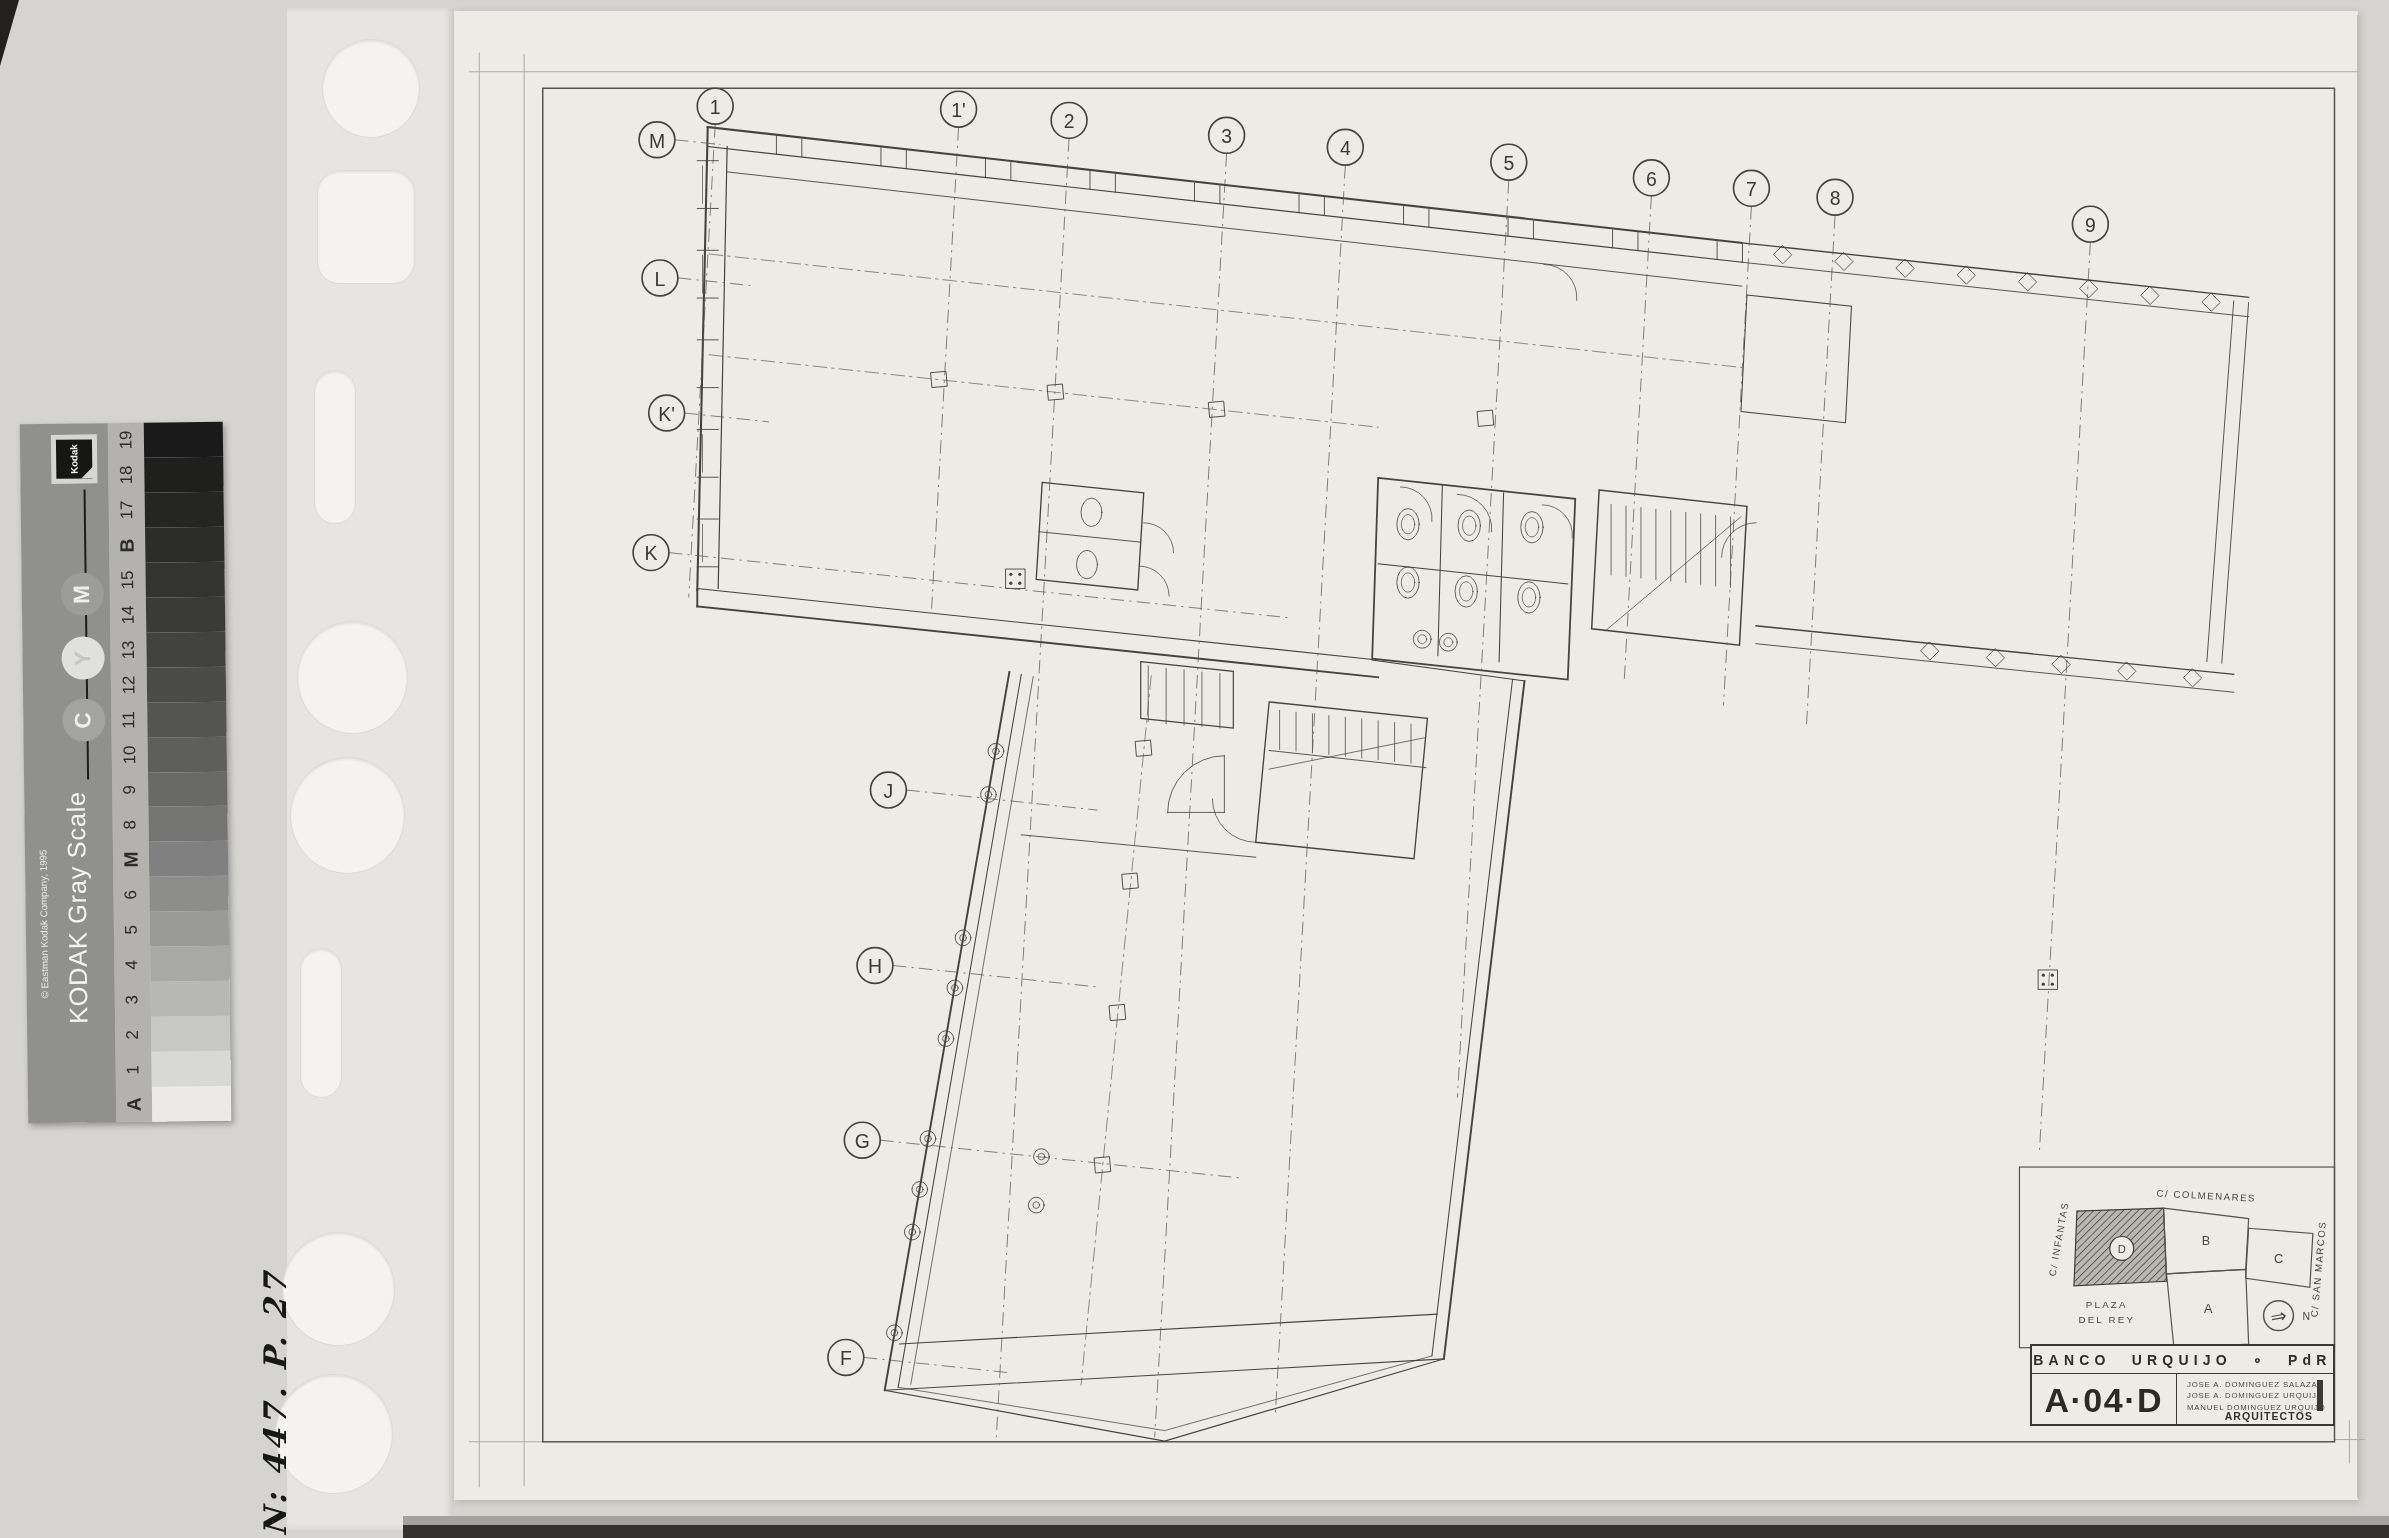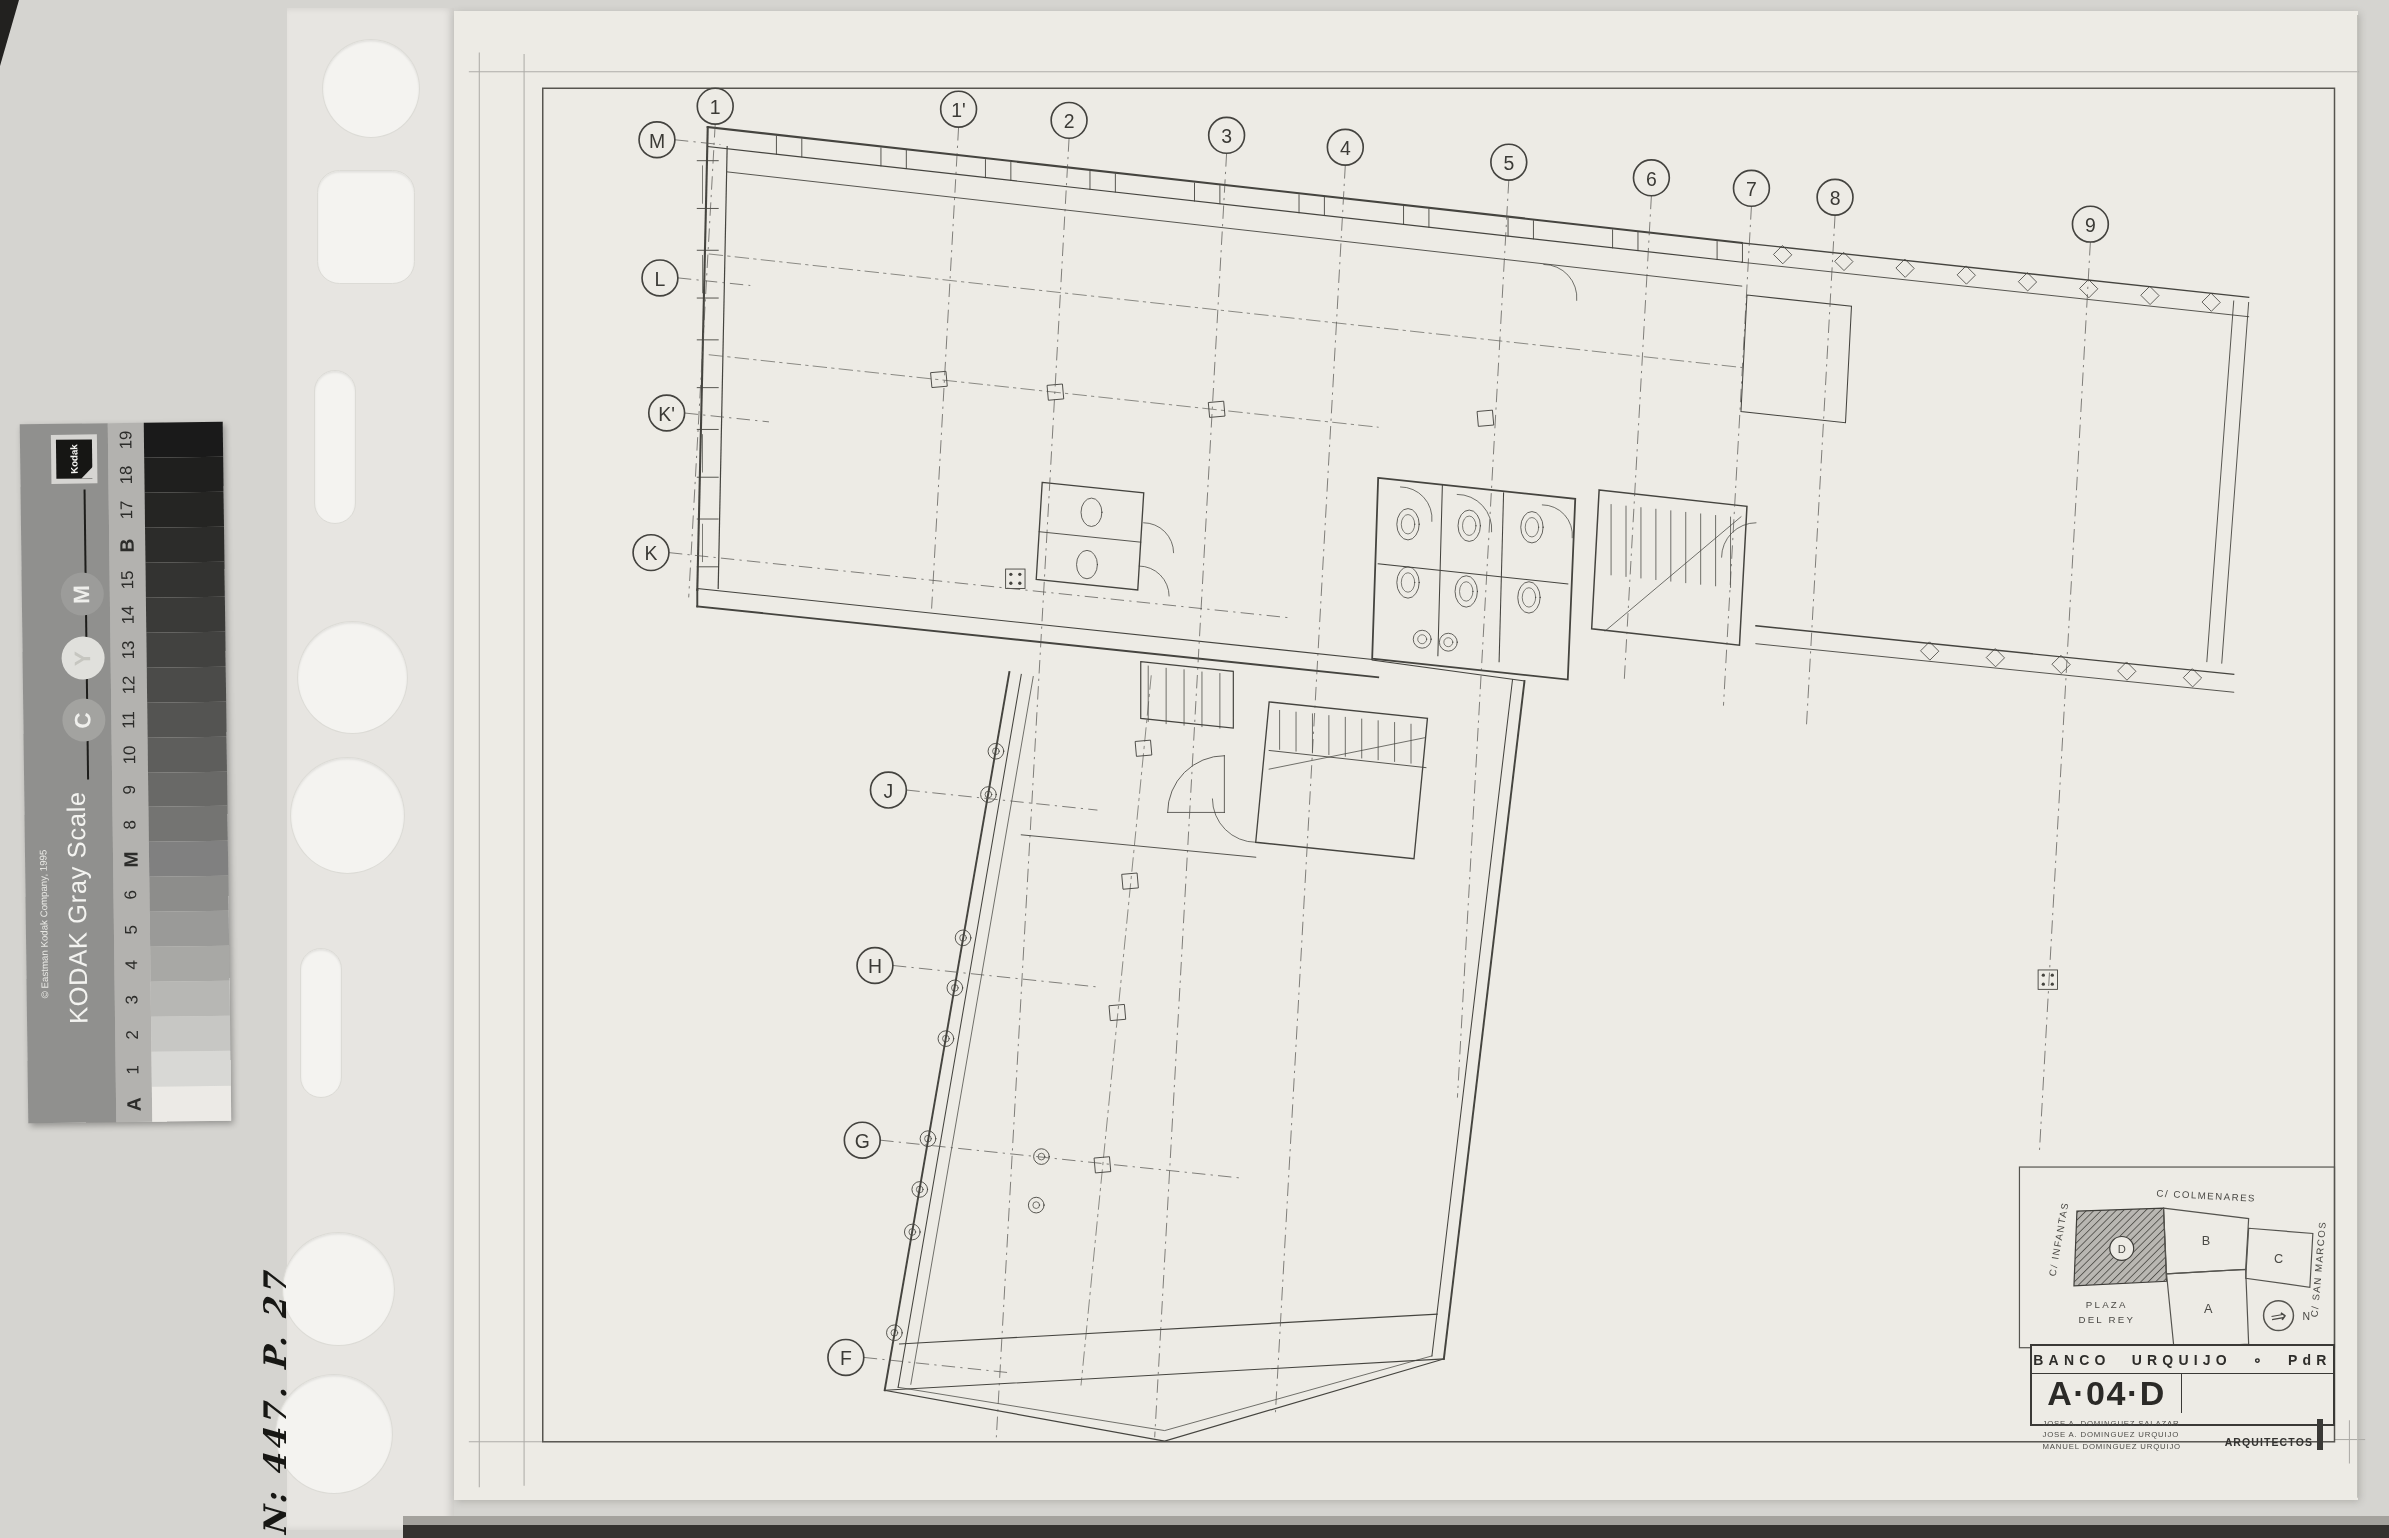"A·04·D" .tb-low { flex-direction: column -> none }
